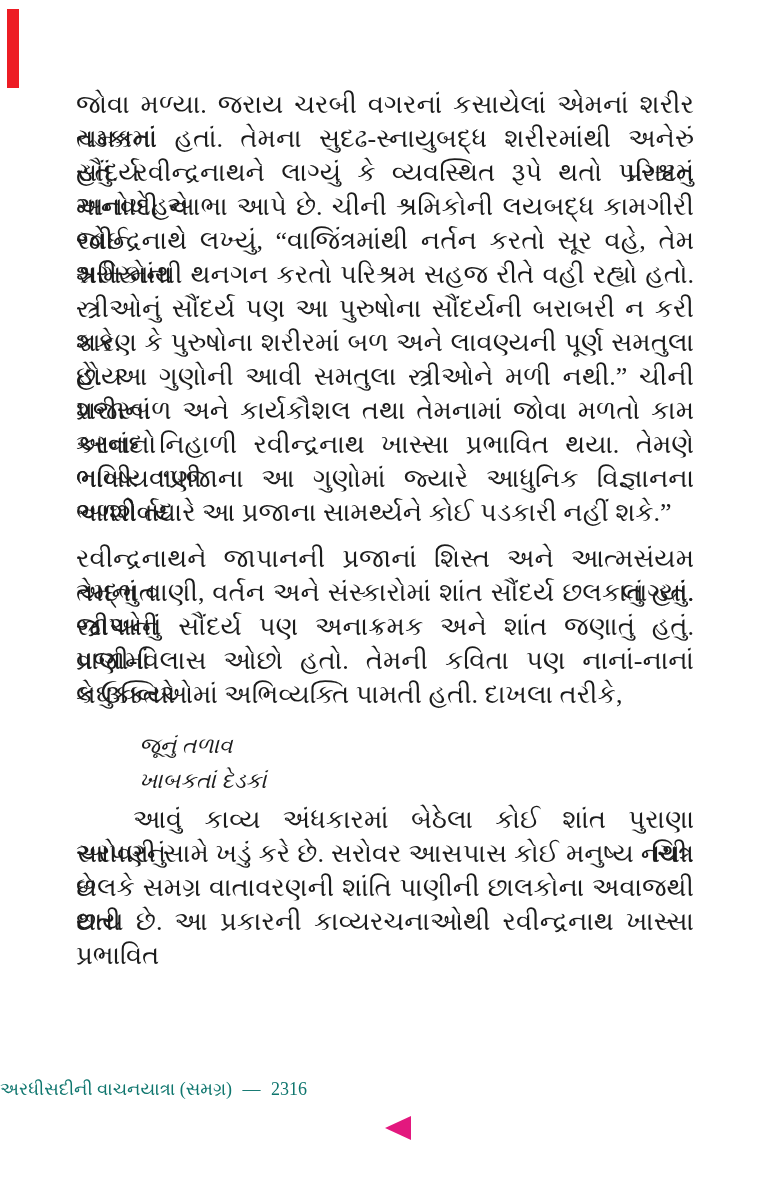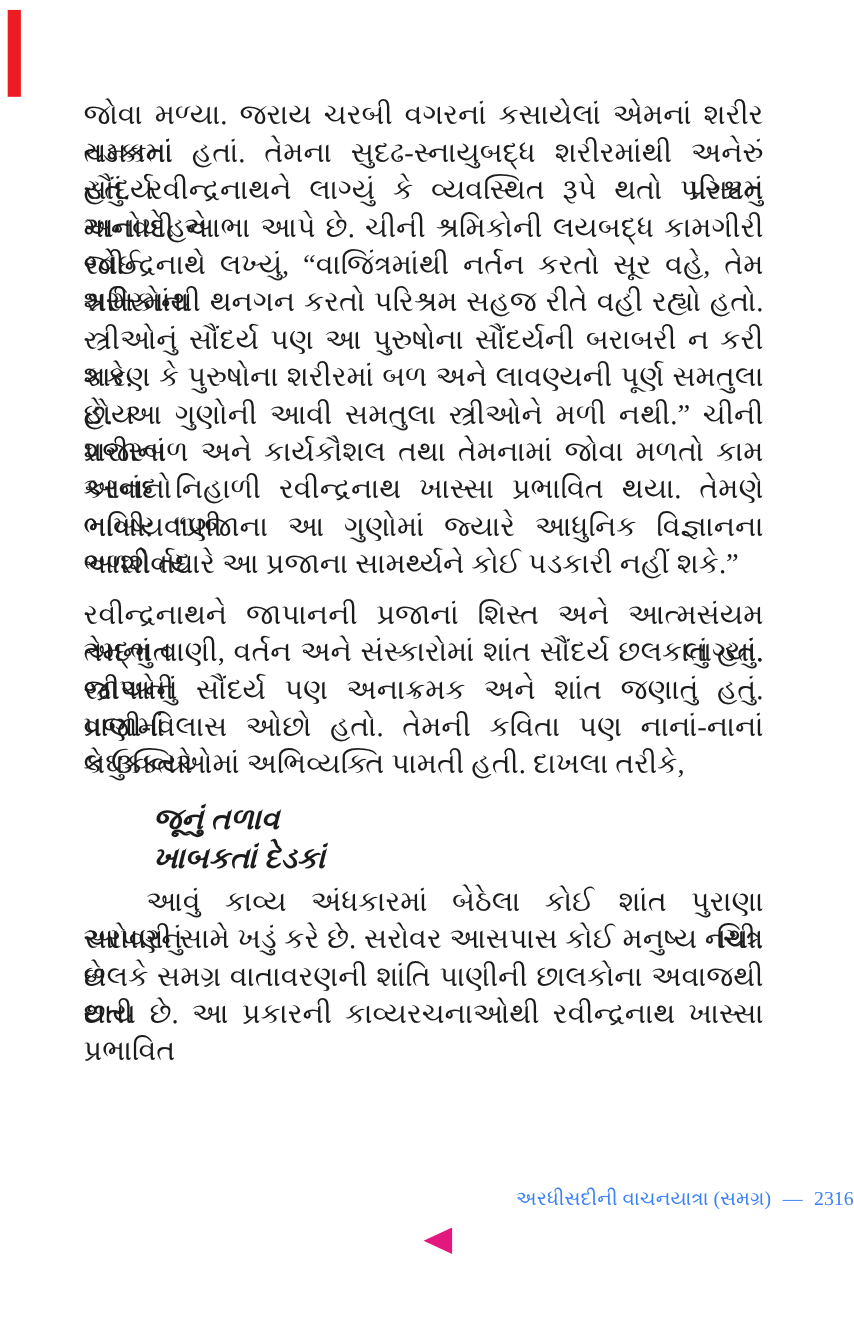"જૂનું તળાવ" .poem { font-size: 27px -> 22px; font-weight: bold -> none }
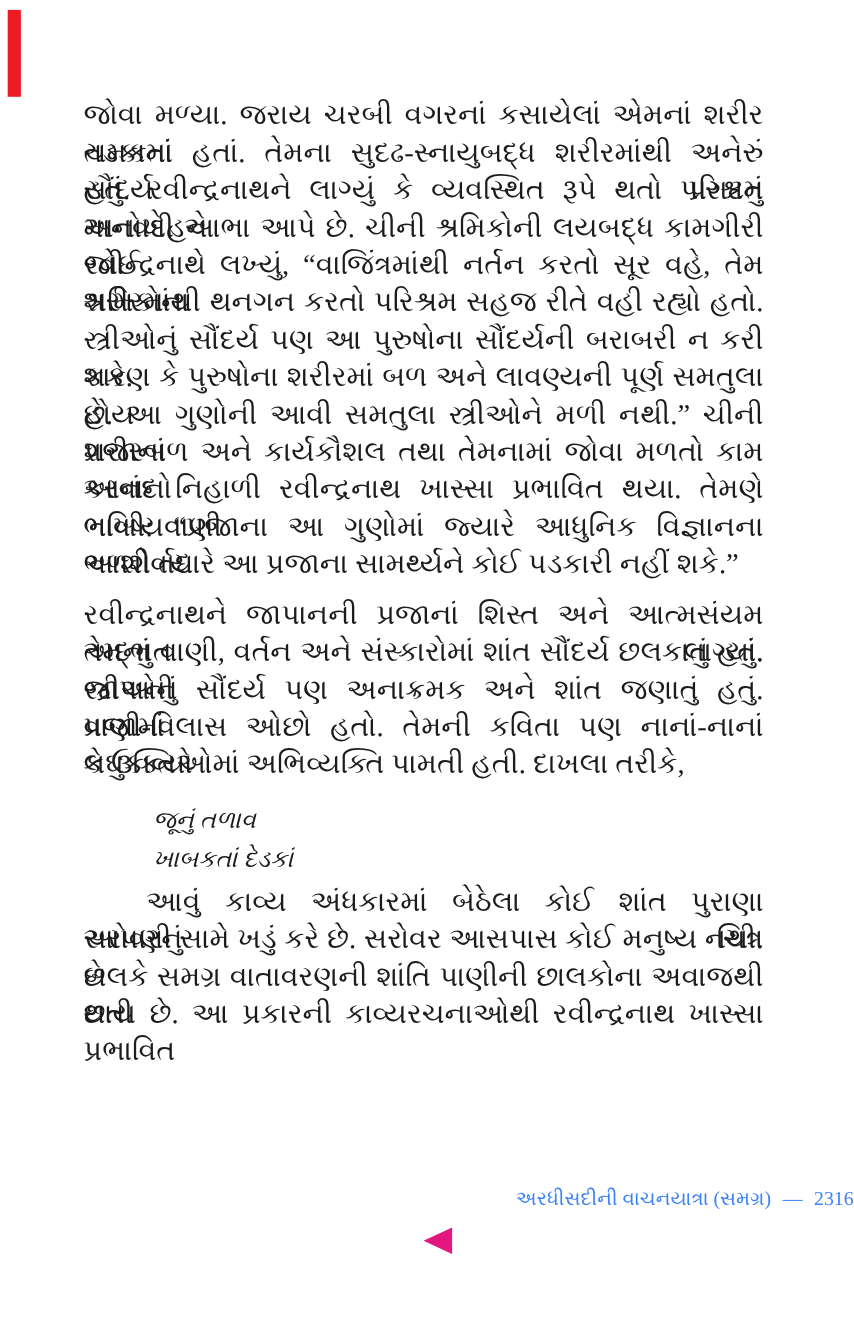"અરધીસદીની વાચનયાત્રા (સમગ્ર) — 2316" .footer { color: #3b82f6 -> #0f766e; text-align: right -> left }
